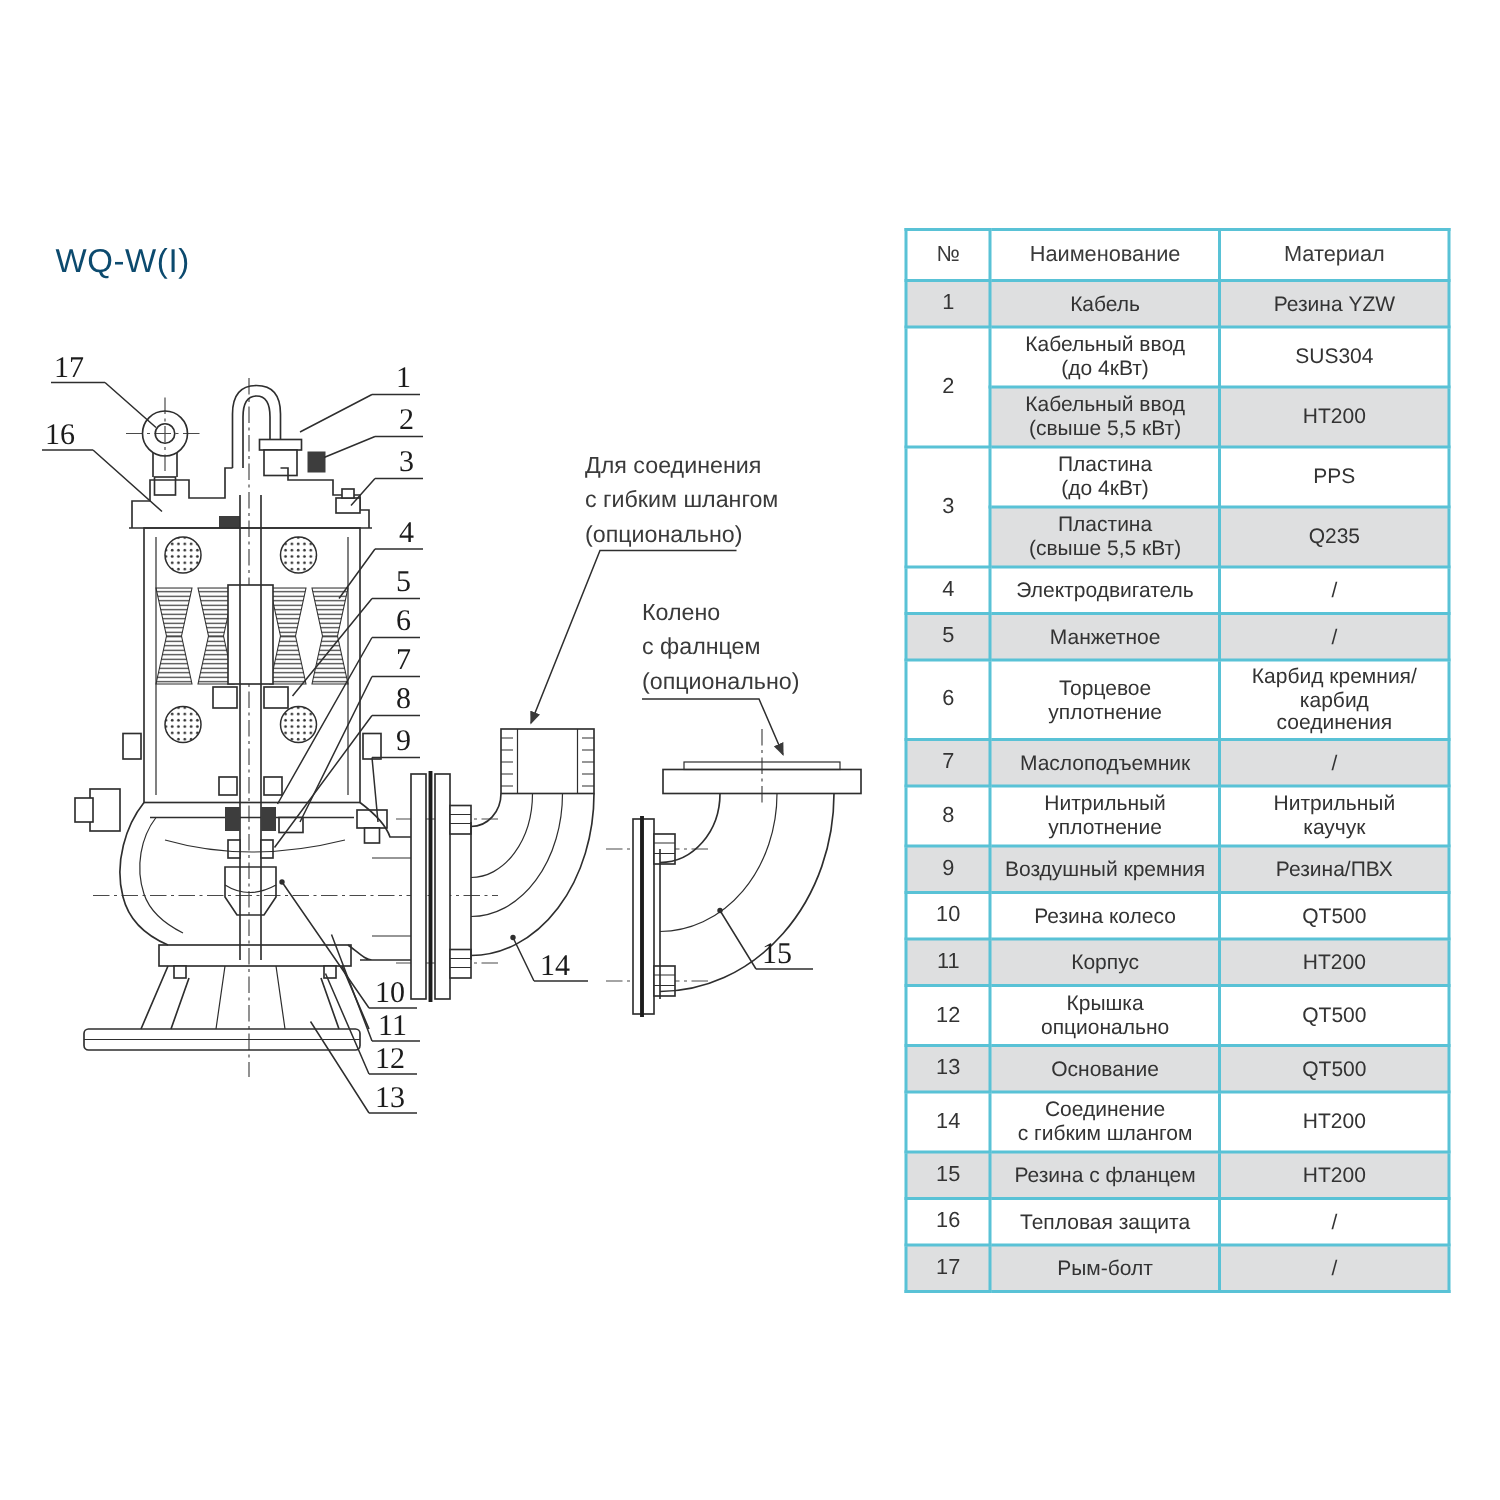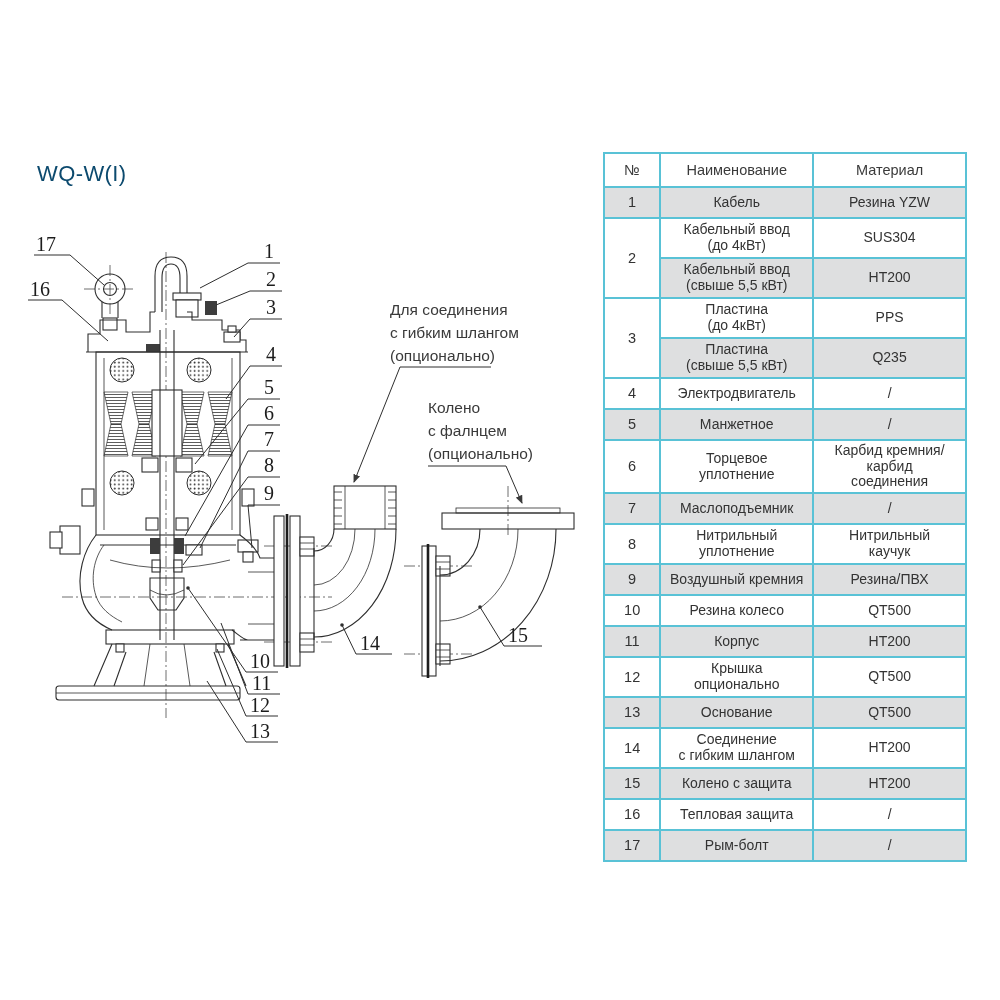"Колено с защита" td.nm { text: Колено с защита -> Резина с фланцем }
